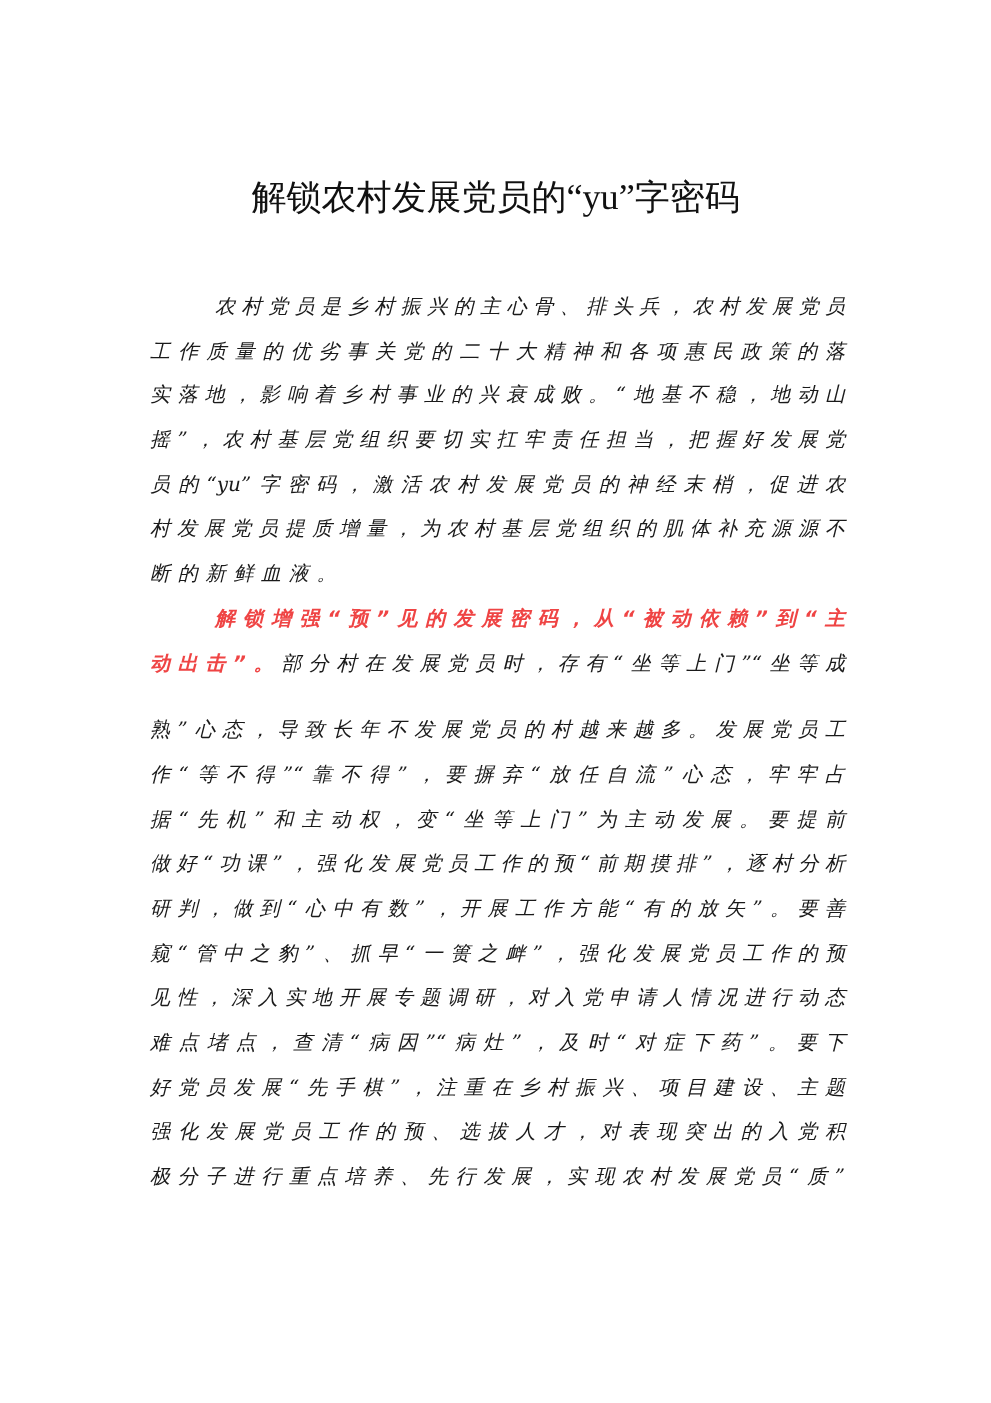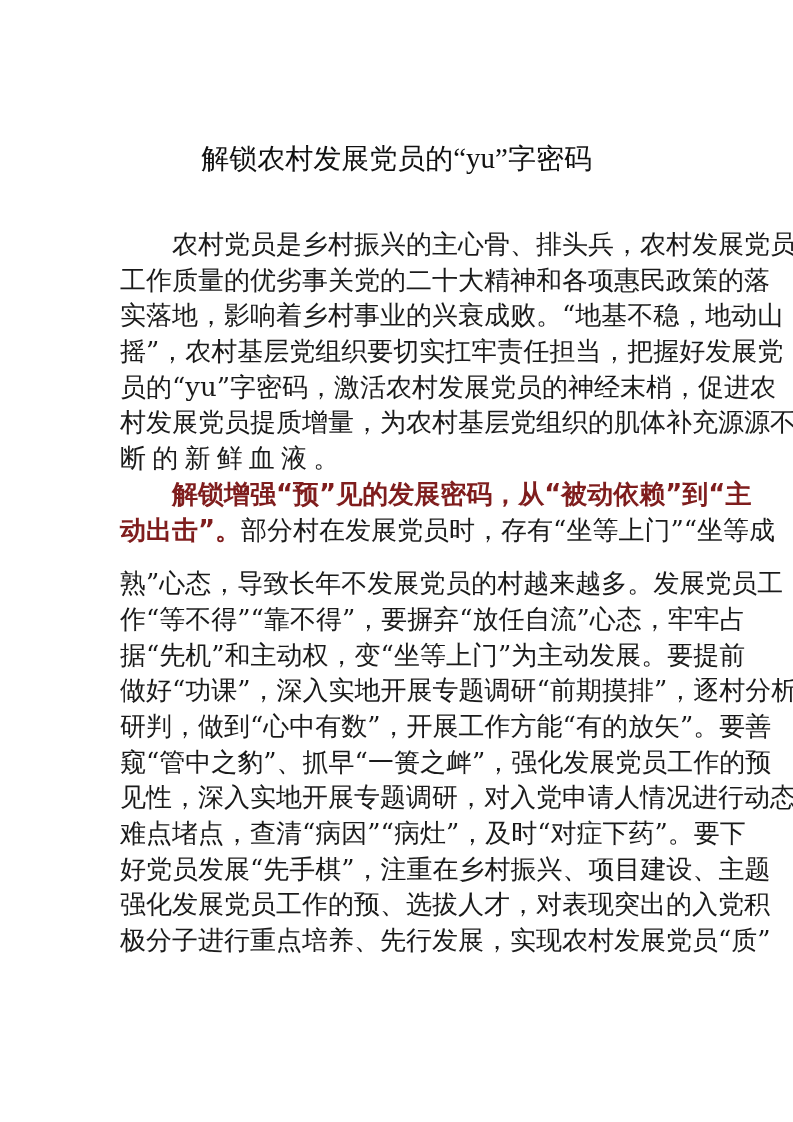"农村党员是乡村振兴的主心骨、排头兵，农村发展党员" .para-block { font-size: 26px -> 16px; font-style: none -> italic }
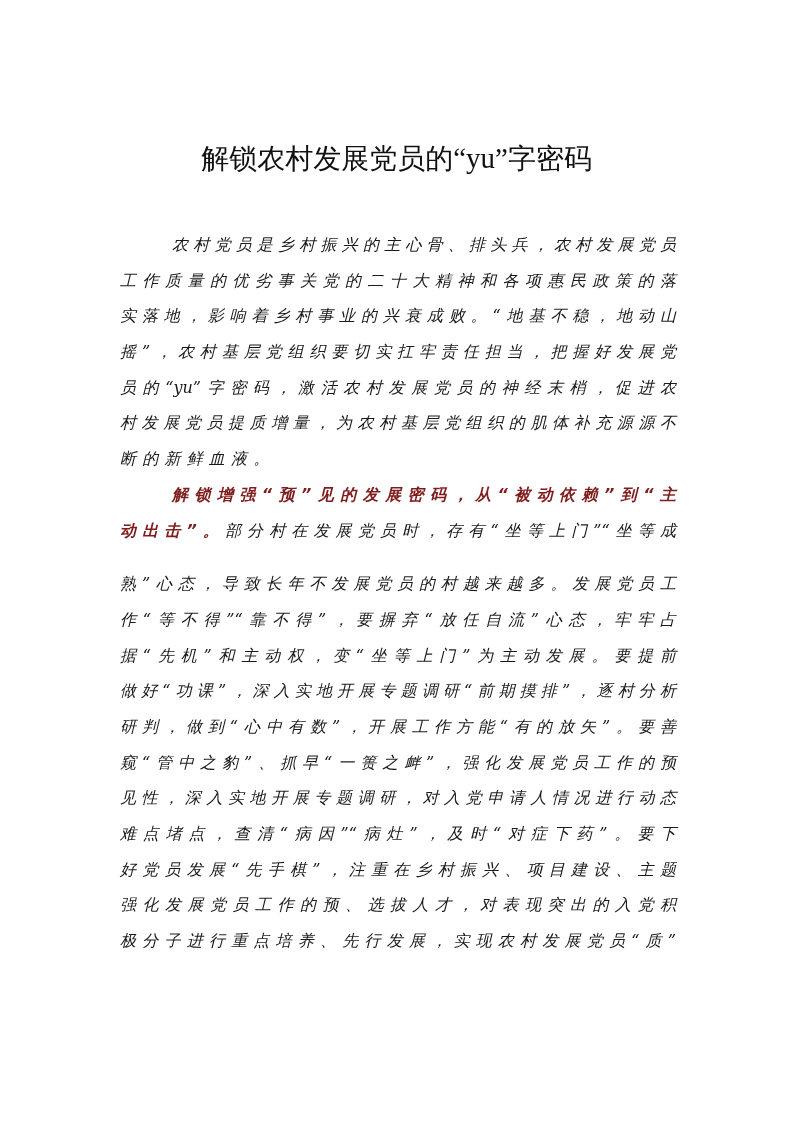"解锁增强“预”见的发展密码，从“被动依赖”到“主" .para-block .lead { color: #7f1d1d -> #ef4444 }
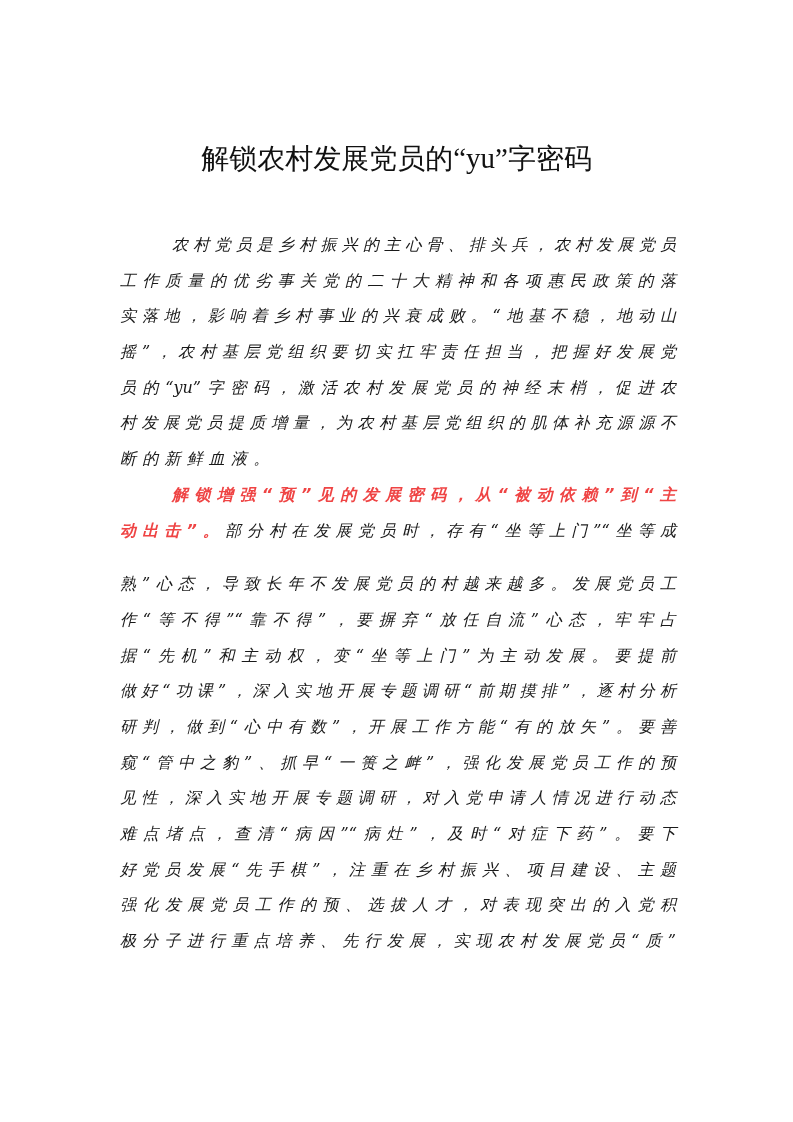"做好“功课”，深入实地开展专题调研“前期摸排”，逐村分析" span.line { text: 深入实地开展专题调研 -> 强化发展党员工作的预 }
